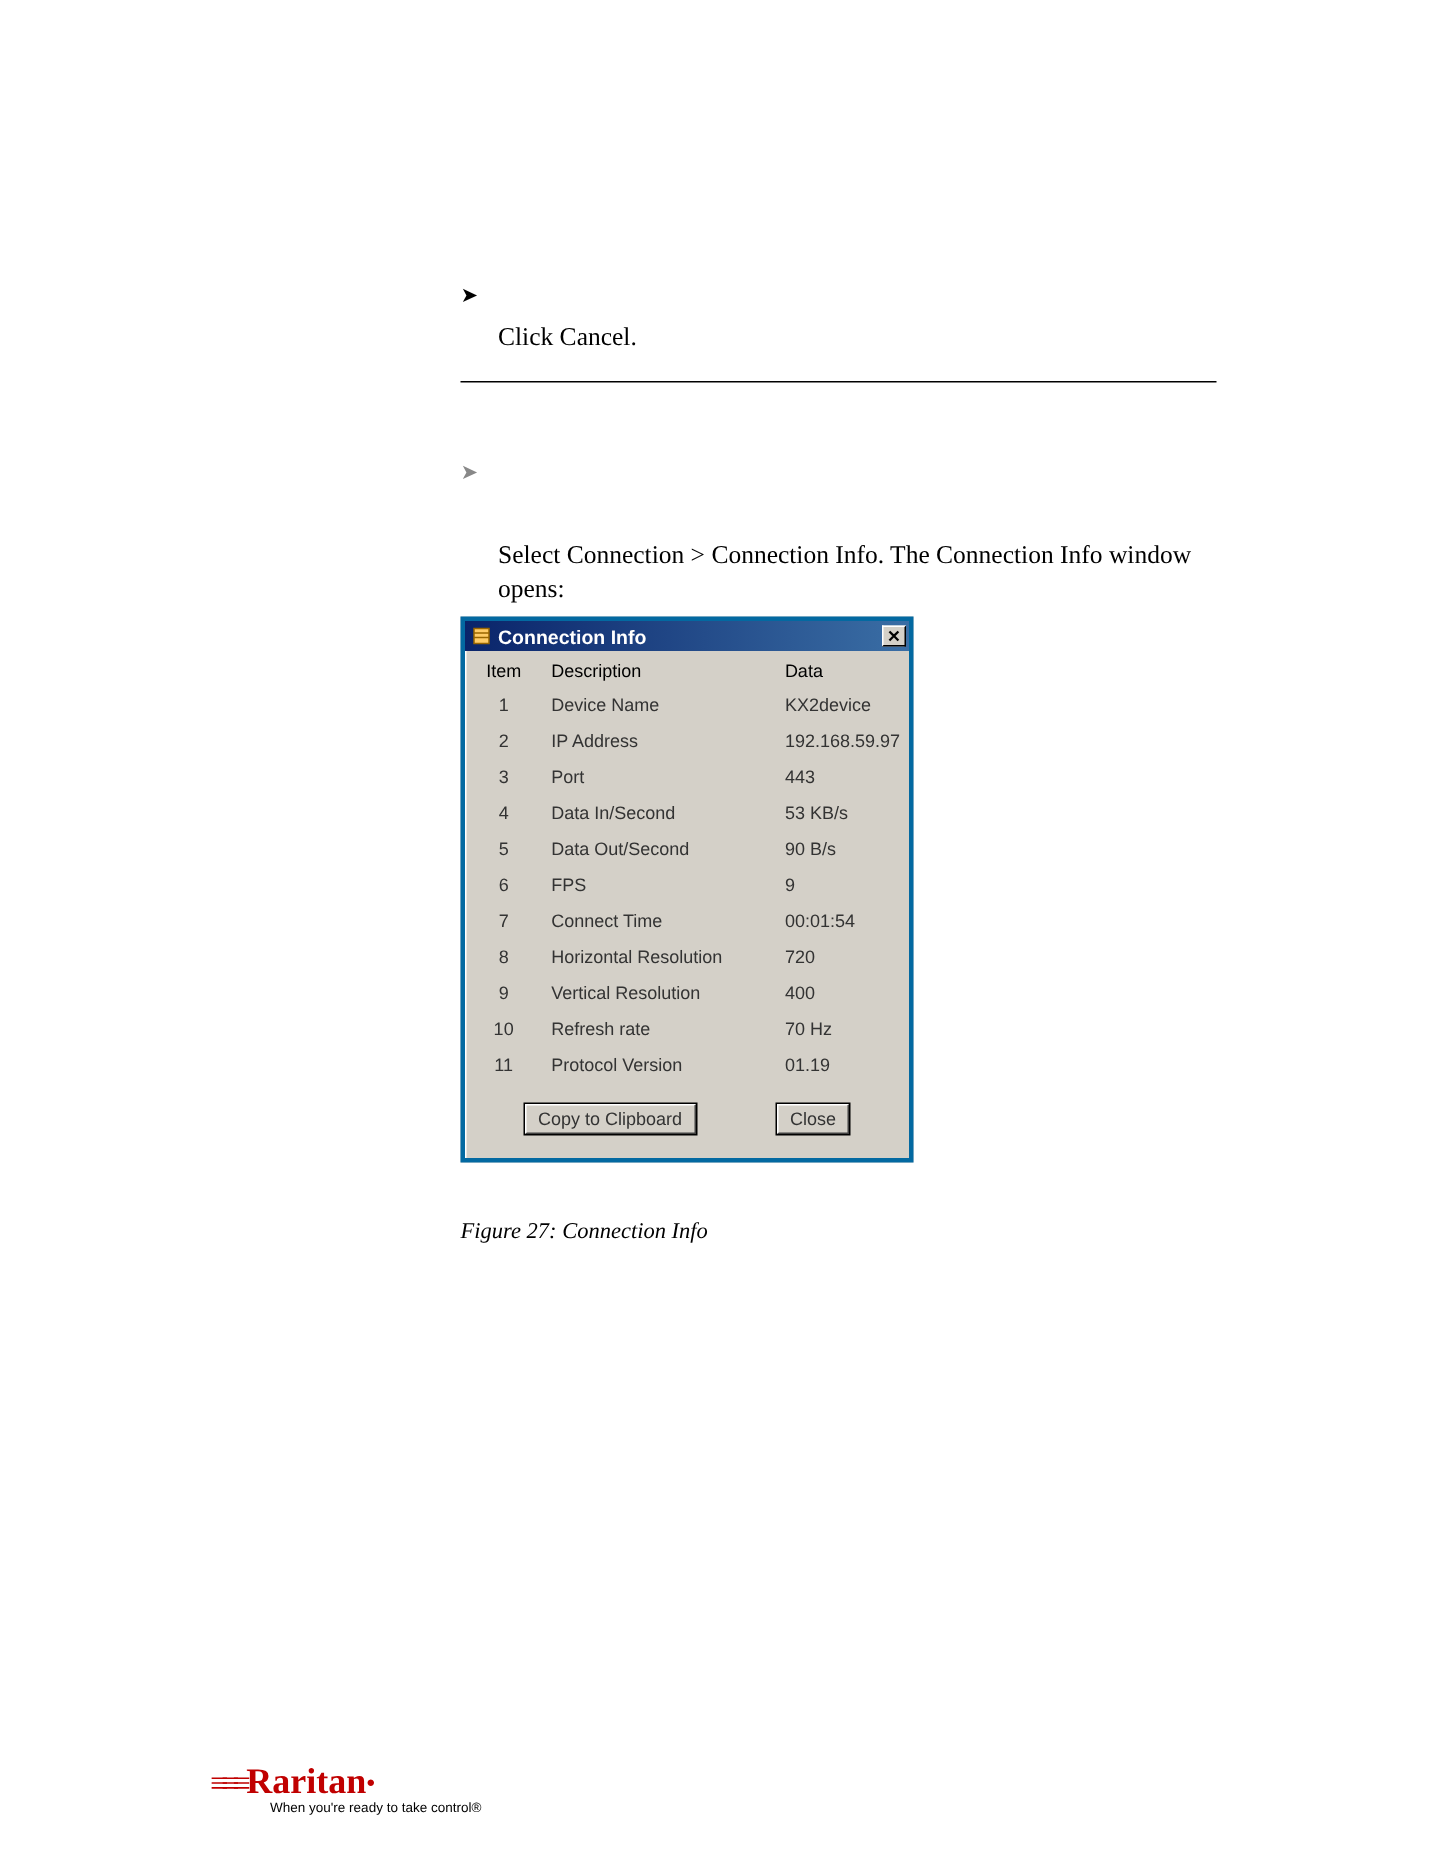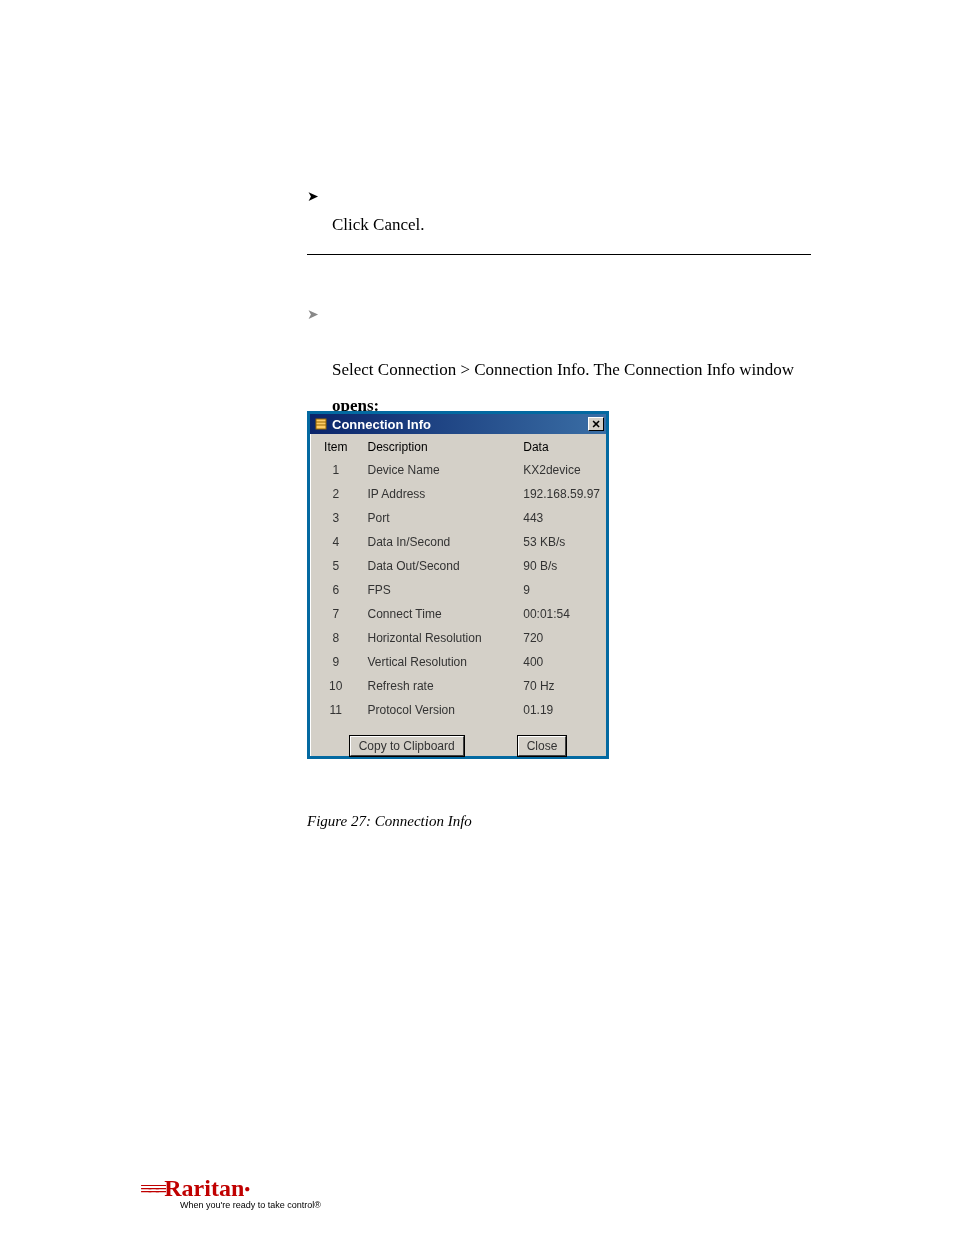"opens:" div.body-text { font-weight: bold -> none; top: 394px -> 381px }
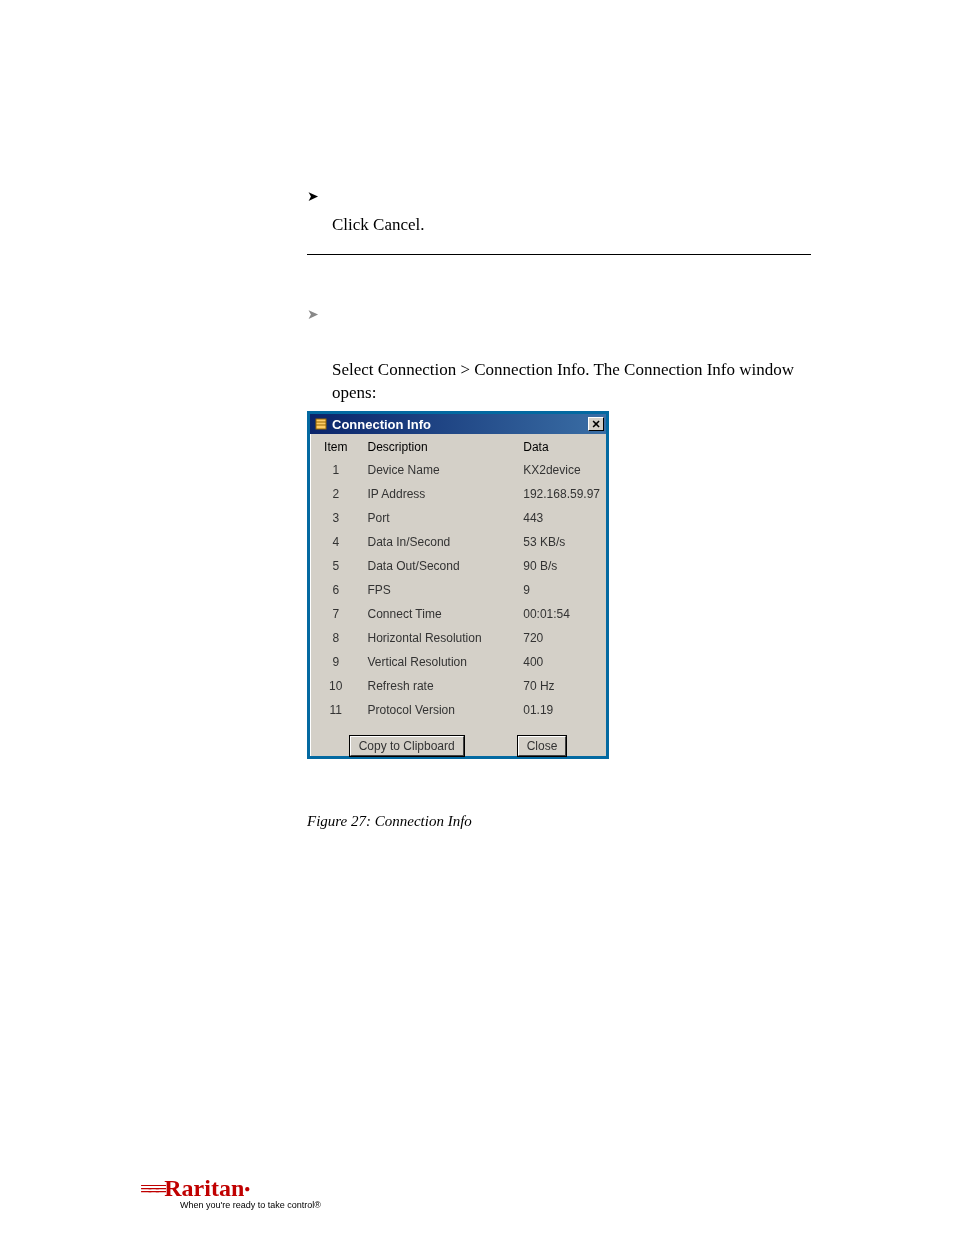"Copy to Clipboard" .button-row { padding: 14px 0 0 0 -> 14px 0 16px 0 }
